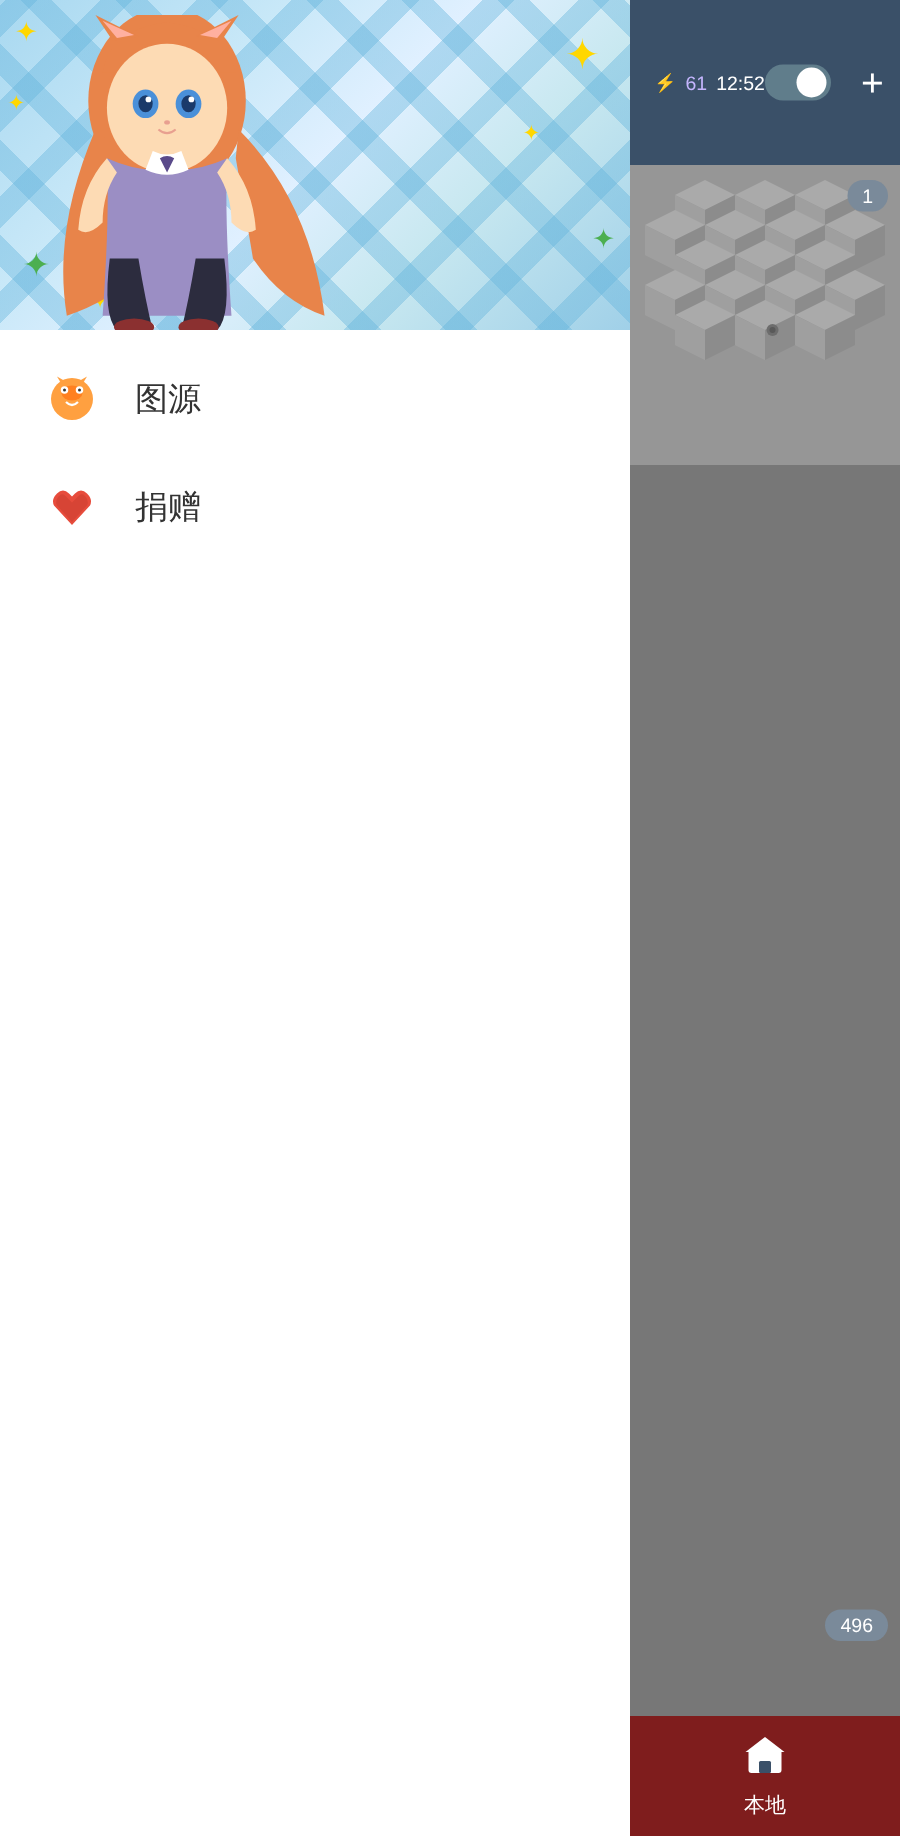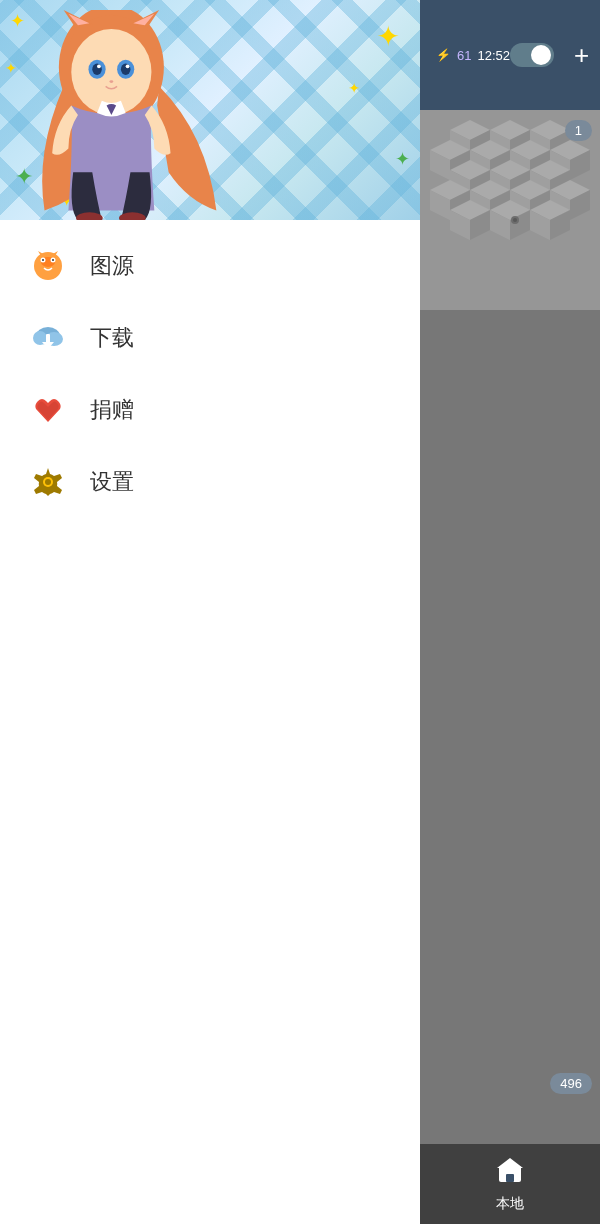"下载" div.menu-item { html: <div> <div> <svg> <ellipse></ellipse> <ellipse></ellipse> <ellipse></ellipse> <rect></rect> <polygon></polygon> </svg> </div> <span>下载</span> </div> -> none }
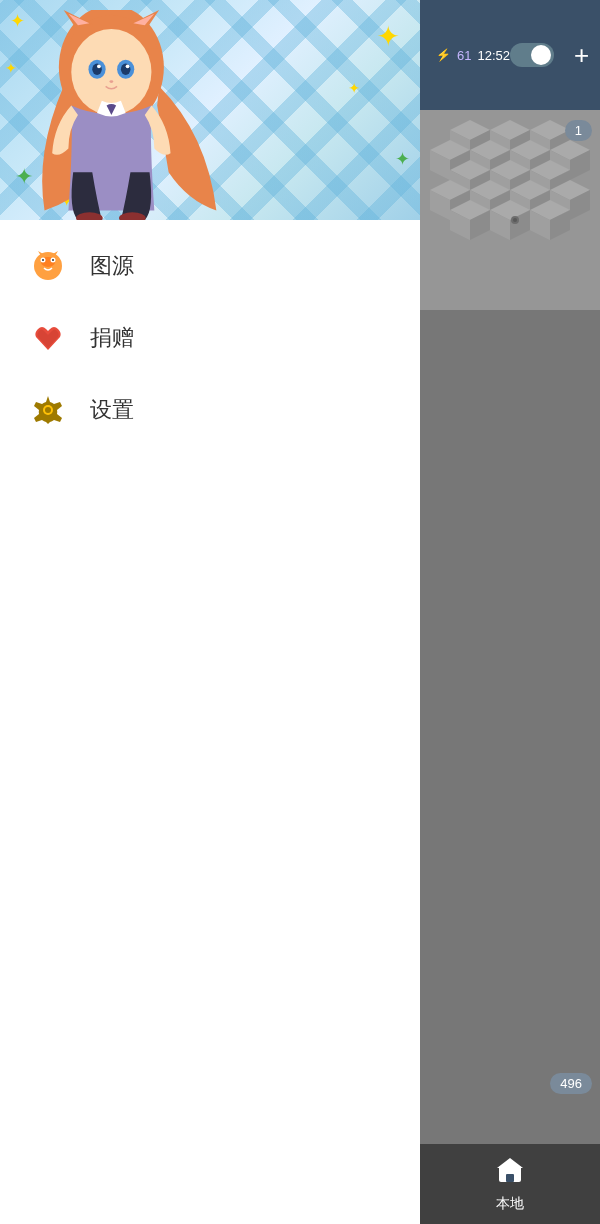"设置" div.menu-item { html: <div> <div> <svg> <path></path> <circle></circle> <circle></circle> </svg> </div> <span>设置</span> </div> -> none }
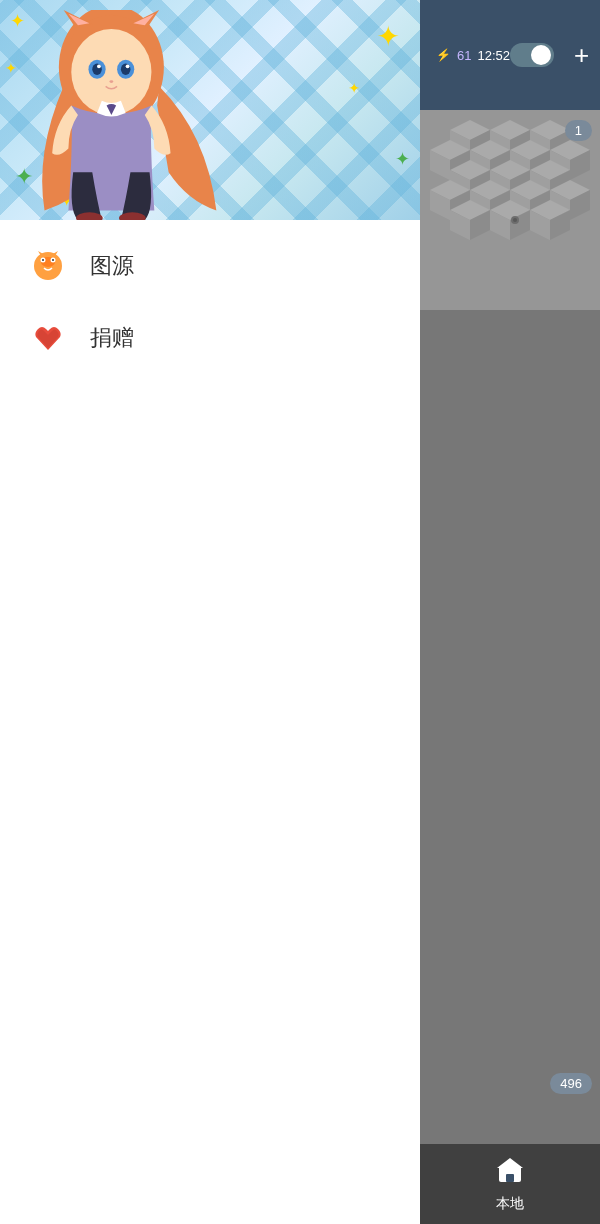"本地" .right-bottom-tab { background: #404040 -> #7f1d1d }
